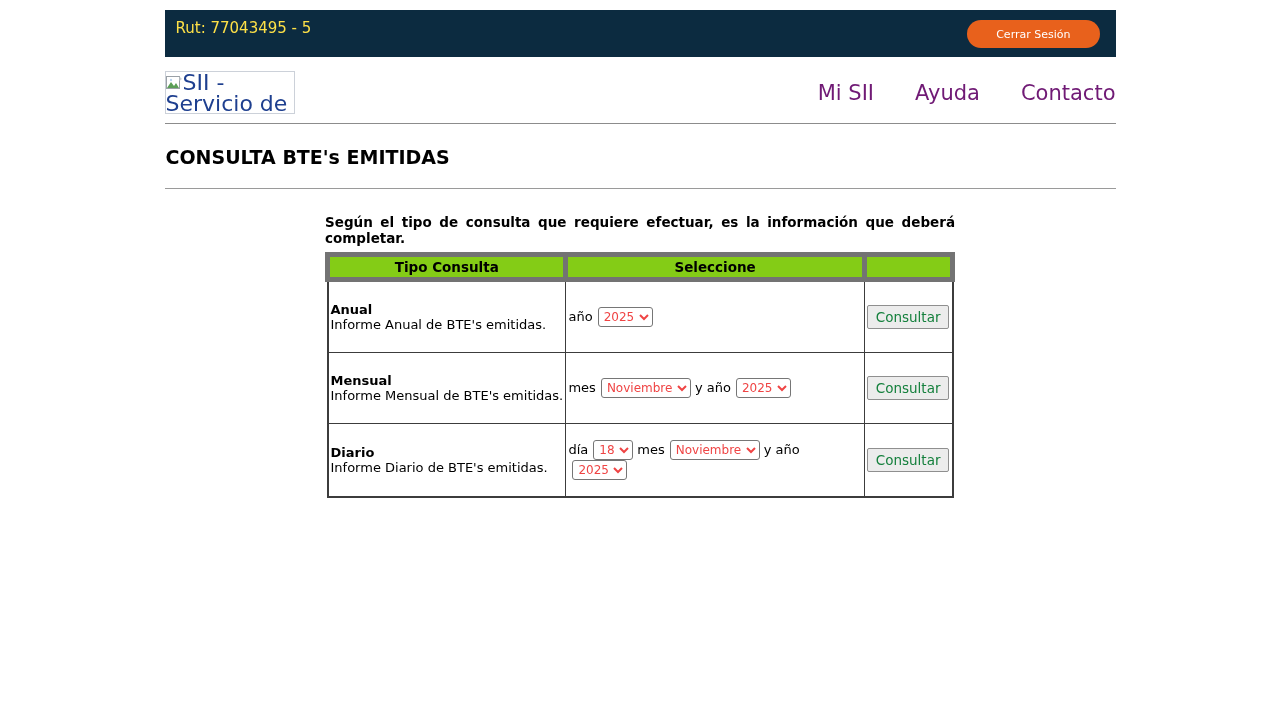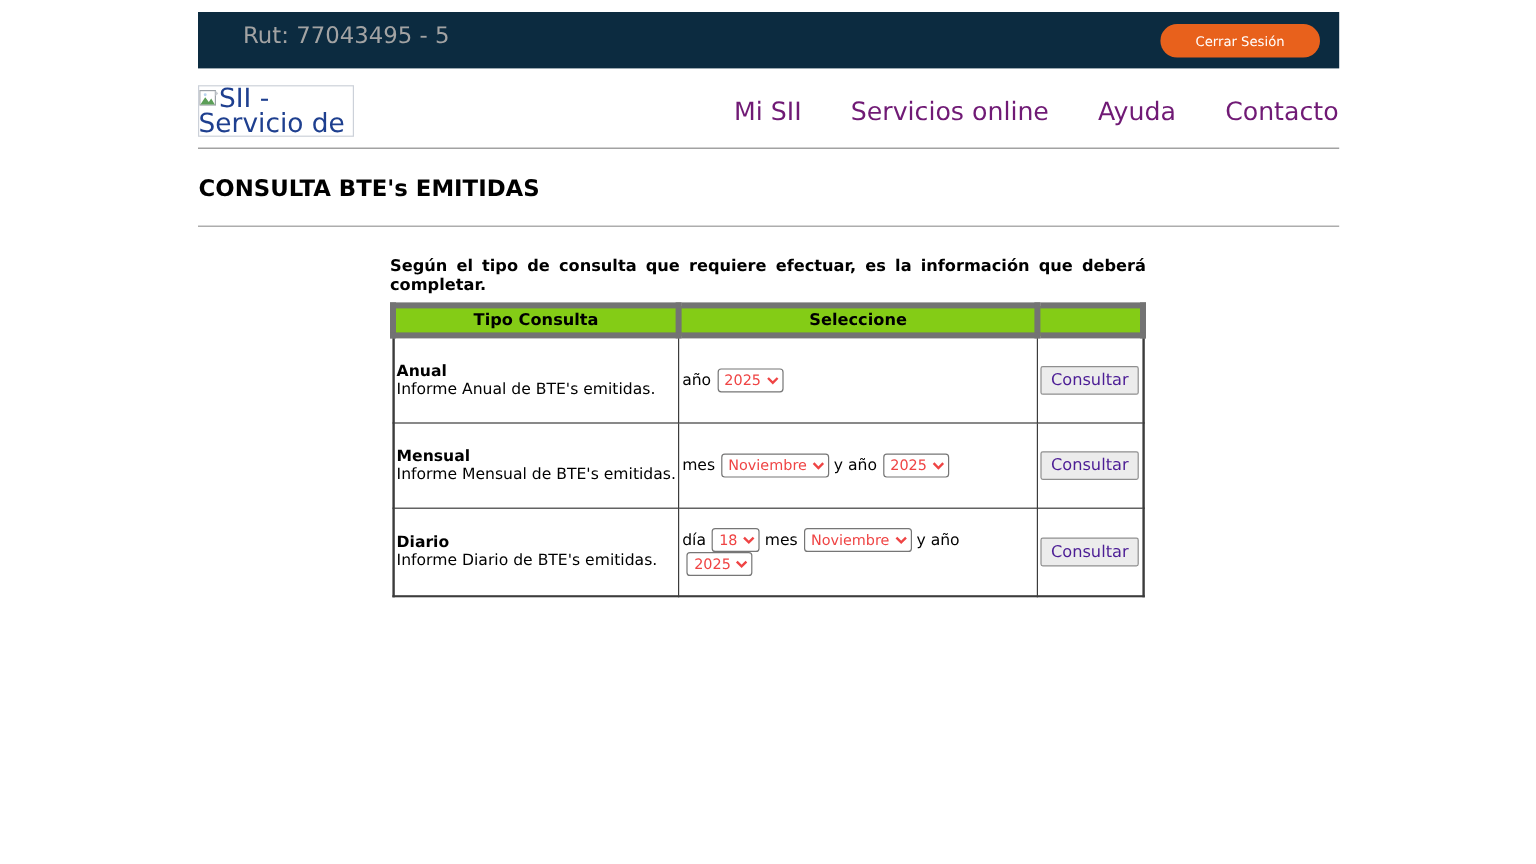"Rut: 77043495 - 5" .topbar .rut { color: #a3a3a3 -> #fde047; font-size: 19px -> 15px; left: 38px -> 11px }
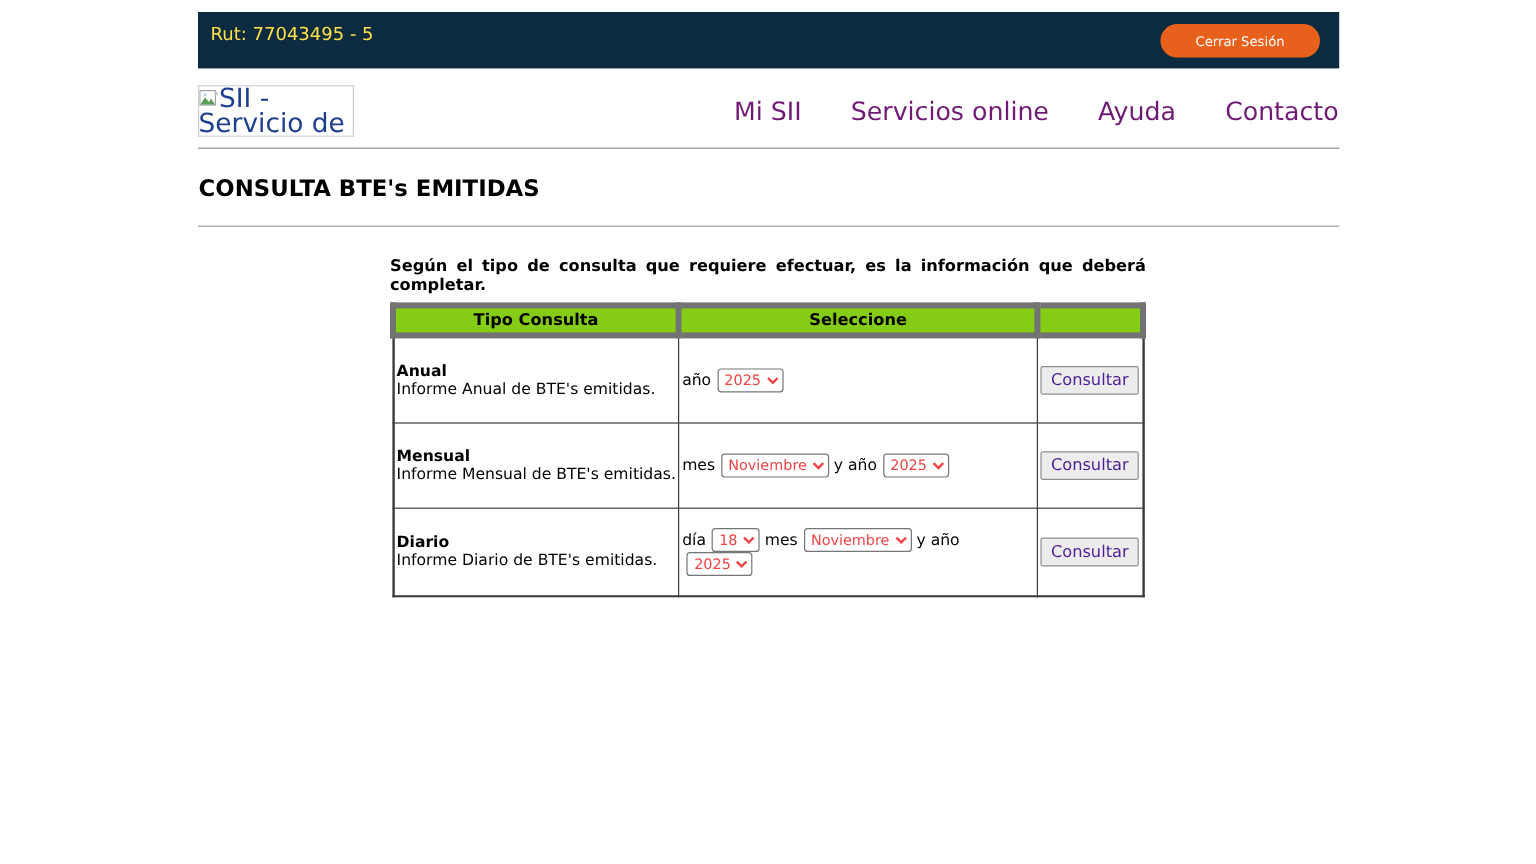"Servicios online" a { html: <a>Servicios online</a> -> none }
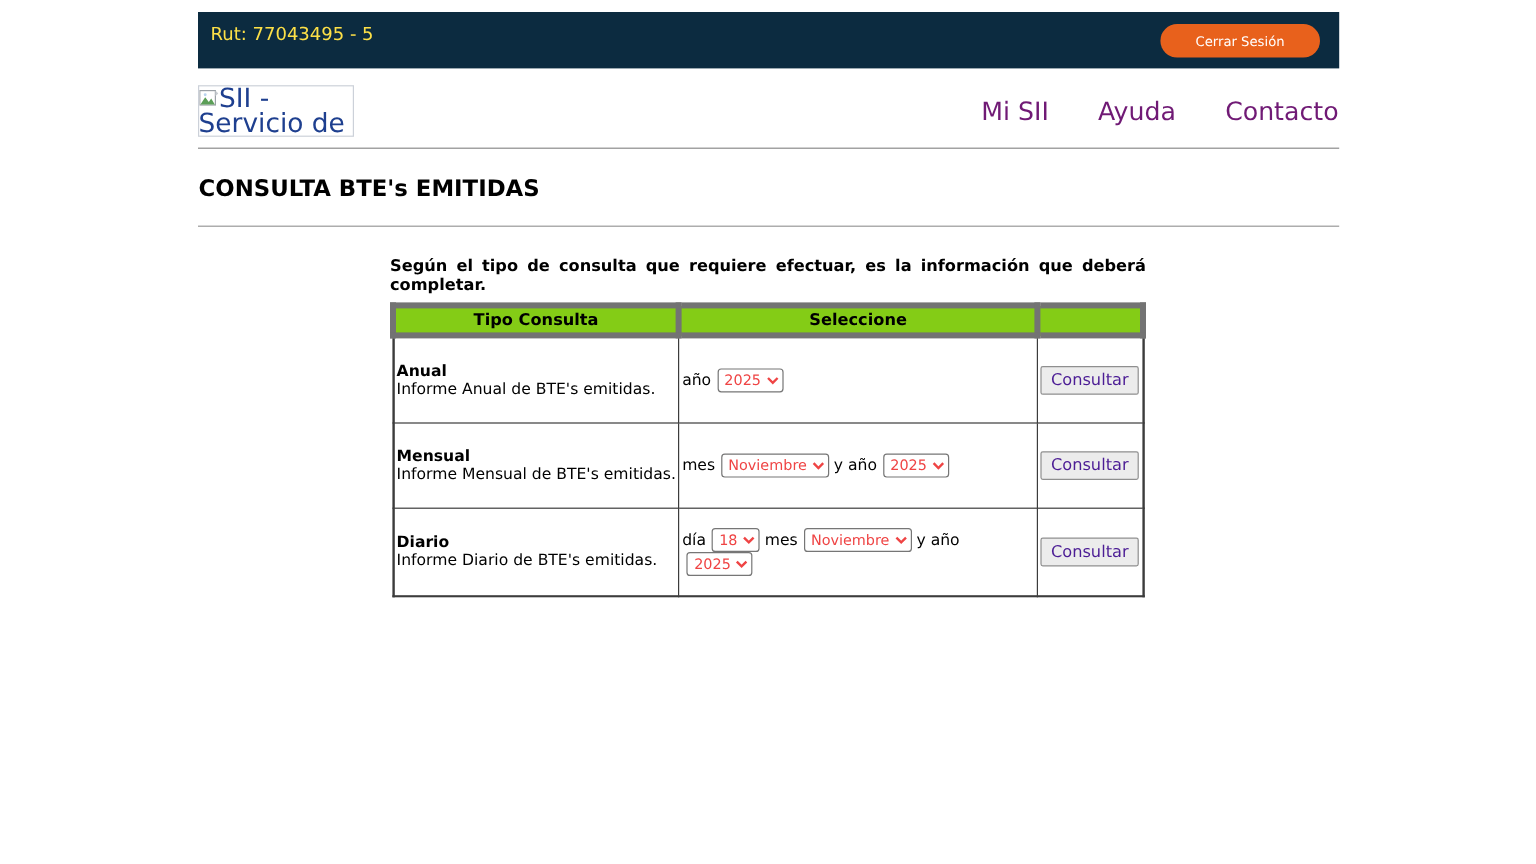"Consultar" .consultar-btn { color: #4c1d95 -> #15803d }
